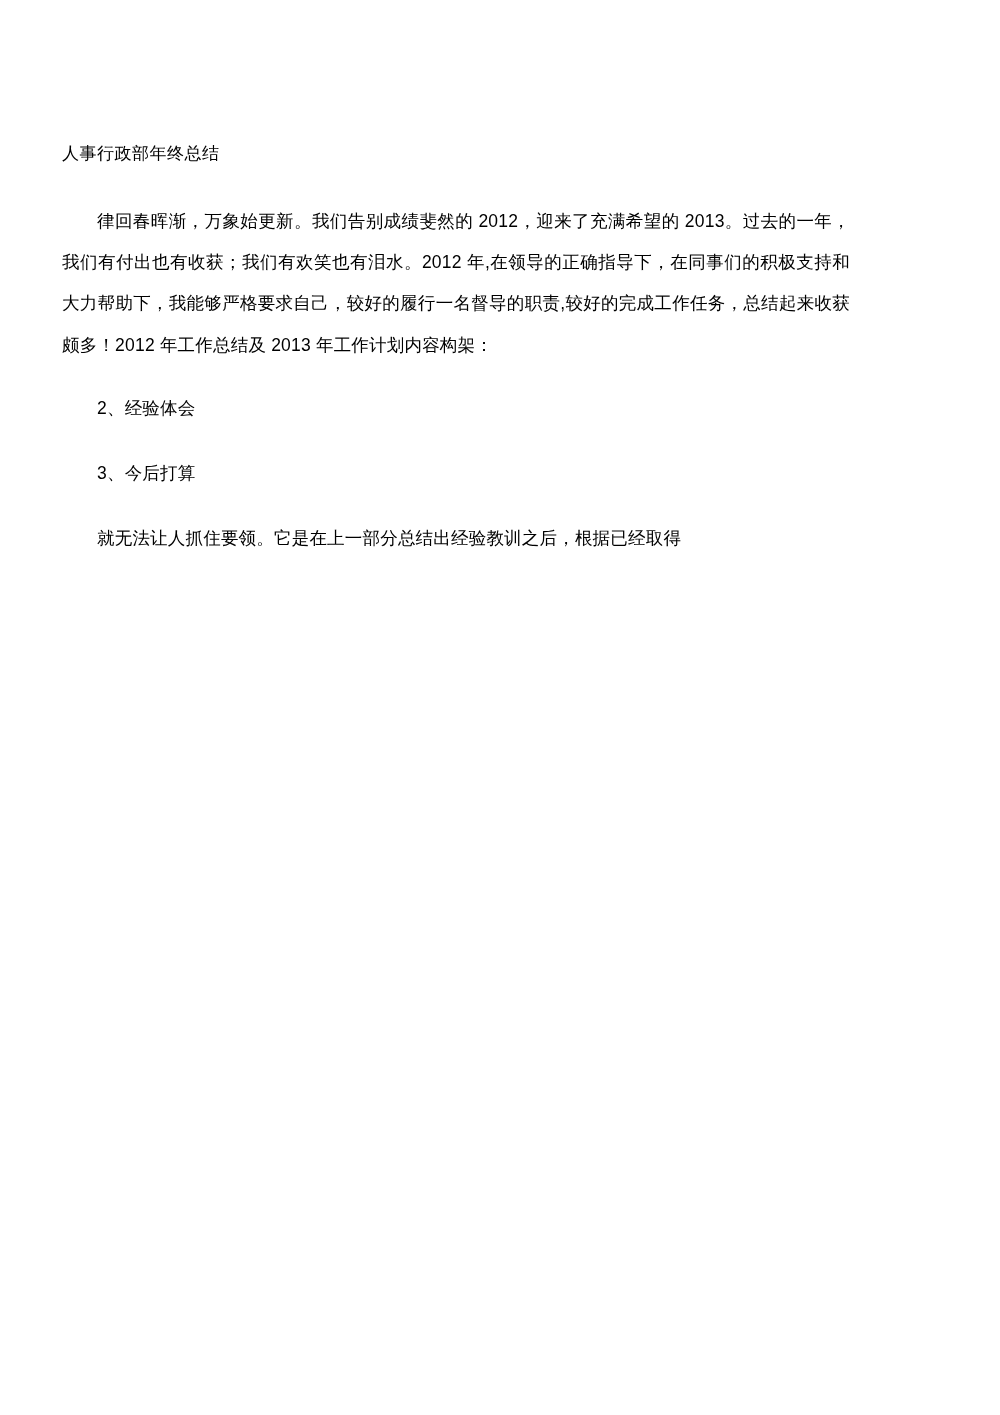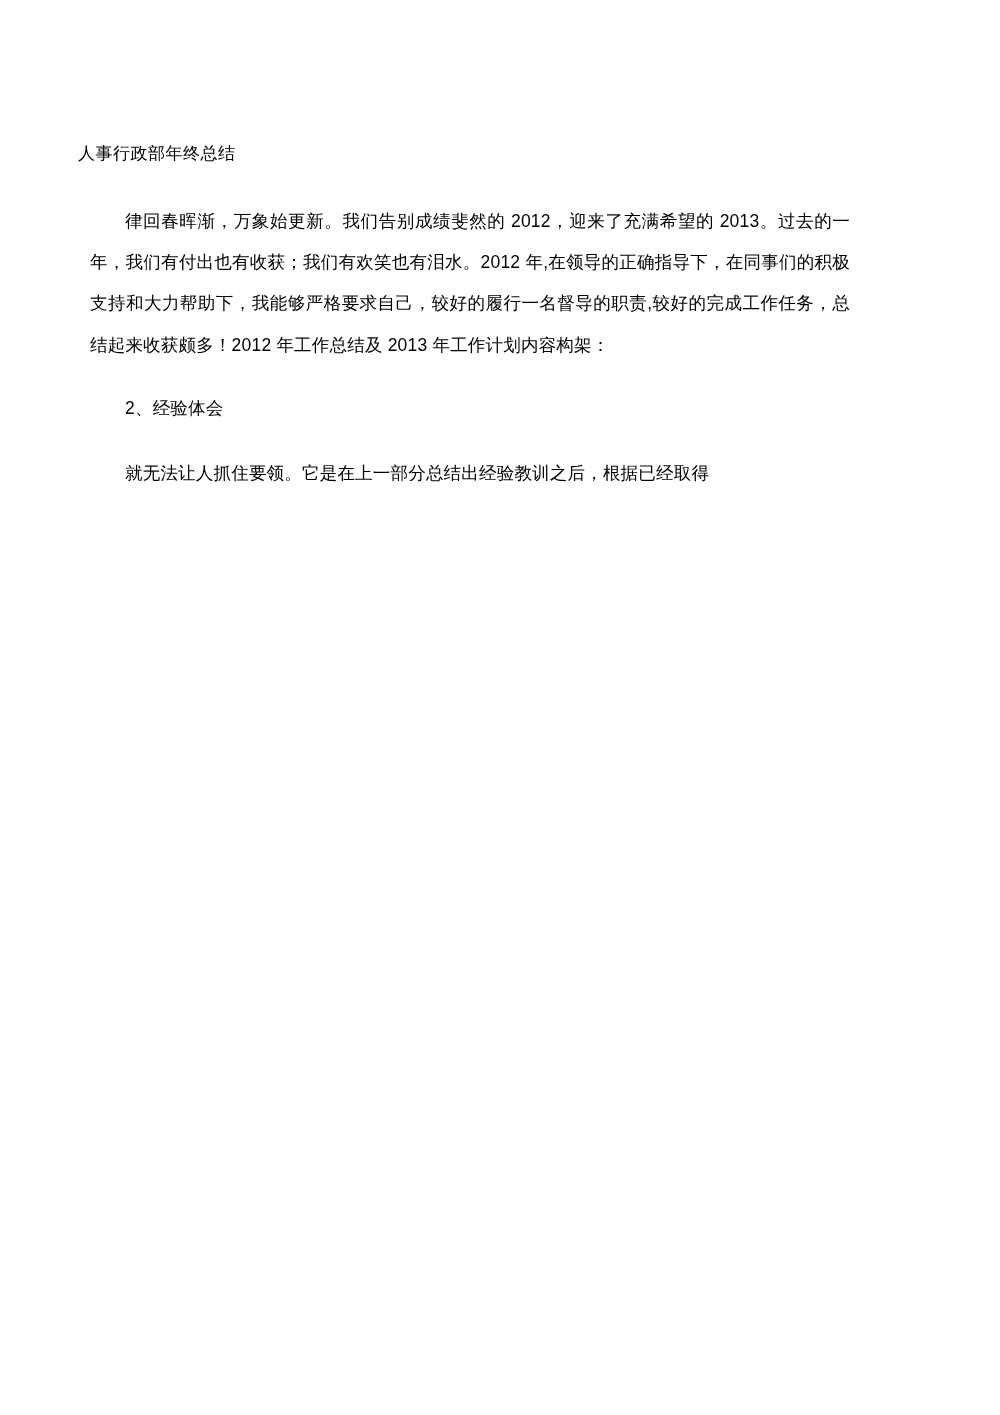"人事行政部年终总结" .page { padding: 140px 150px 0 78px -> 140px 150px 0 62px }
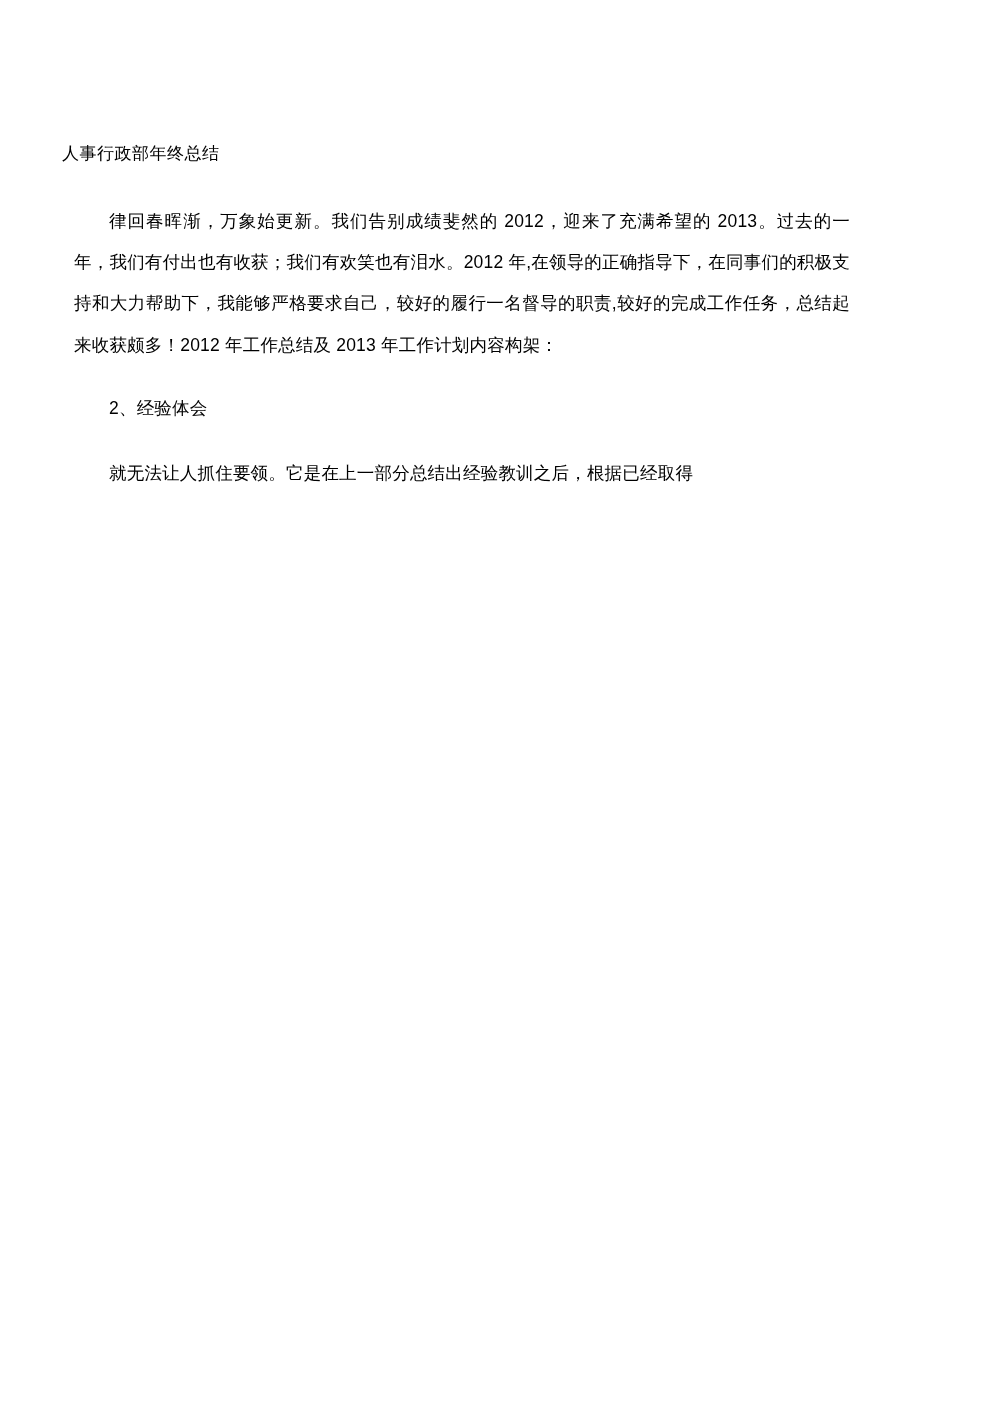"律回春晖渐，万象始更新。我们告别成绩斐然的 2012，迎来了充满希望的" .para { margin: 0 0 22px 12px -> 0 0 22px 0 }
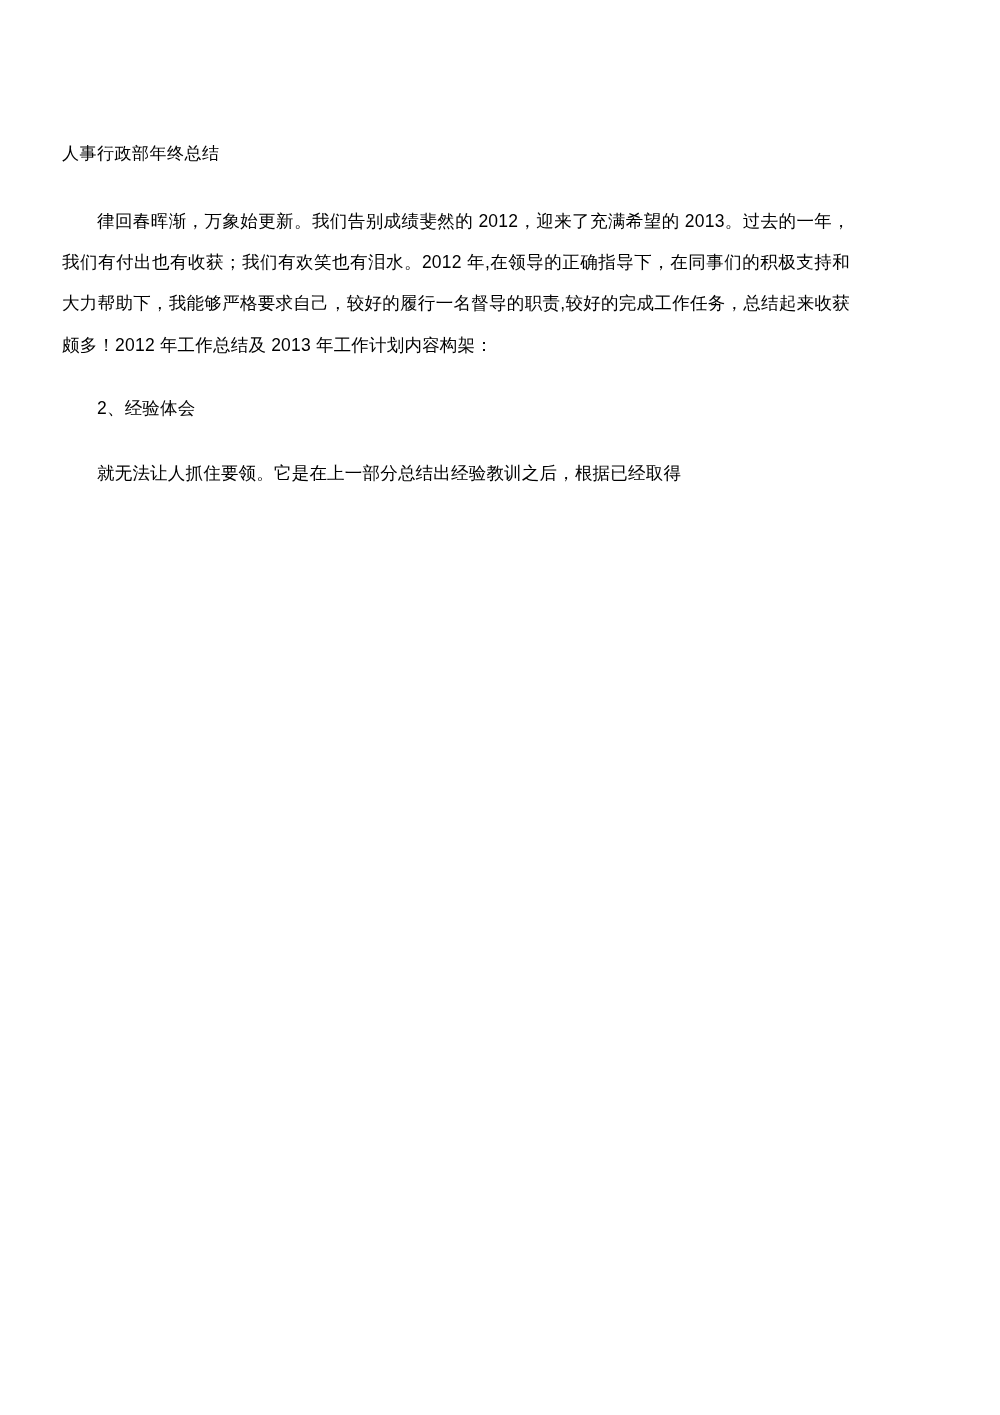"3、今后打算" p.para { html: none -> <p>3、今后打算</p> }
